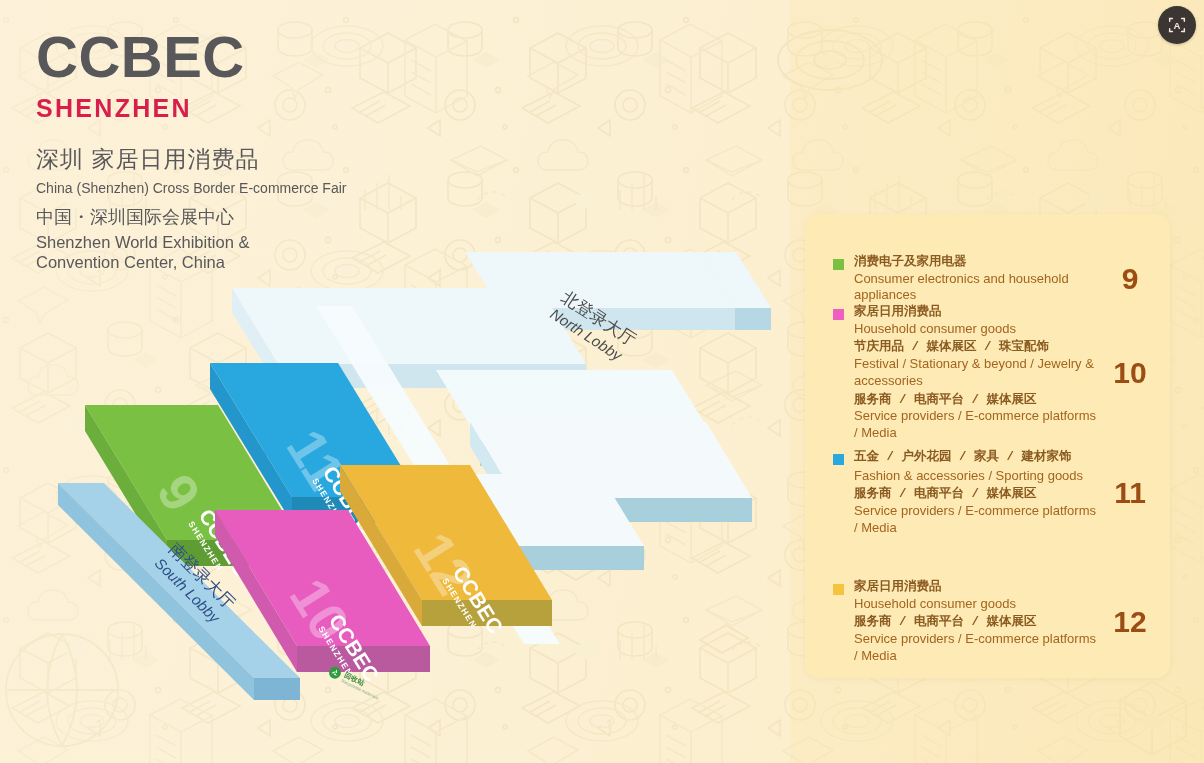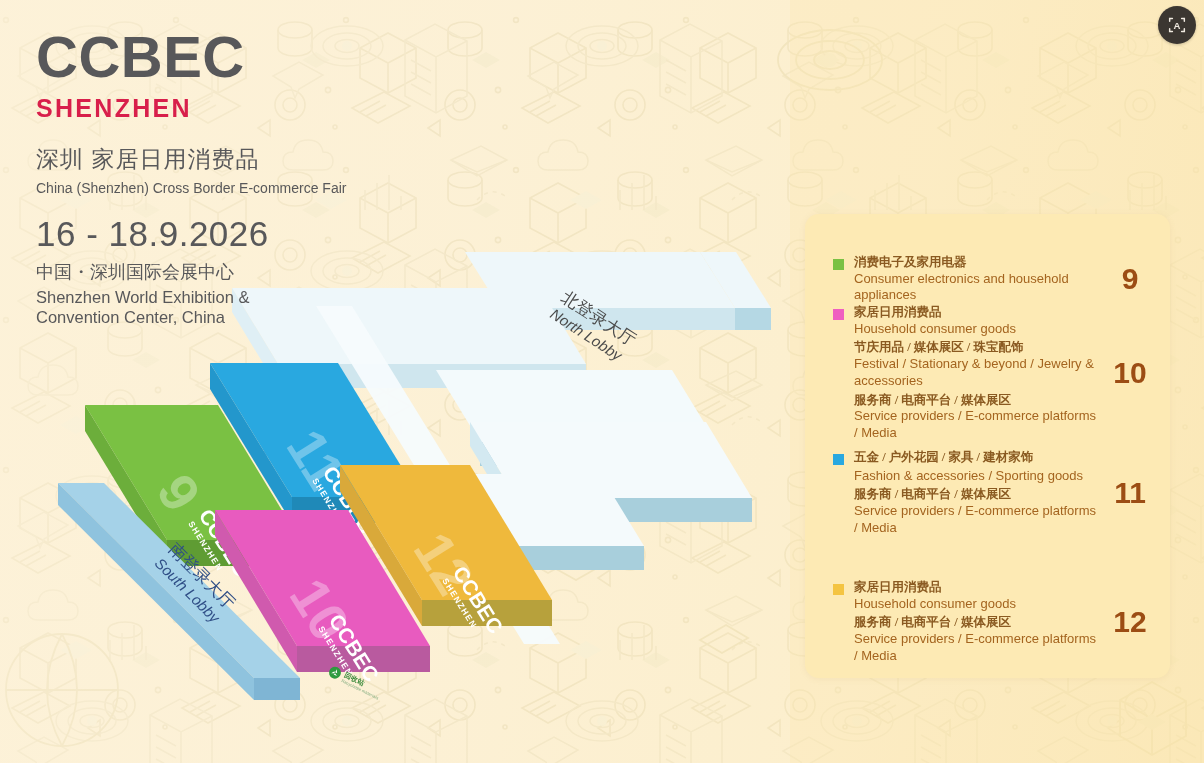"16 - 18.9.2026" div { html: <div>16 - 18.9.2026</div> -> none }
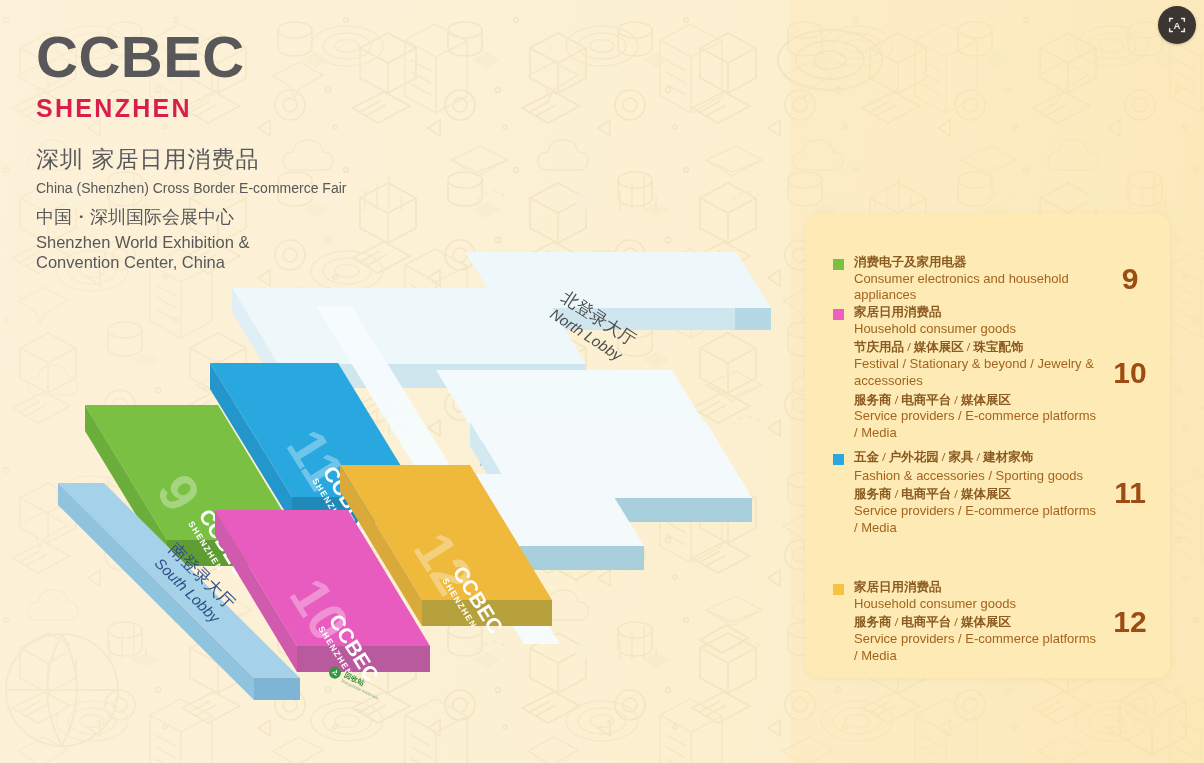"消费电子及家用电器" .lg-cn { font-family: Liberation Serif, serif -> Liberation Mono, monospace }
